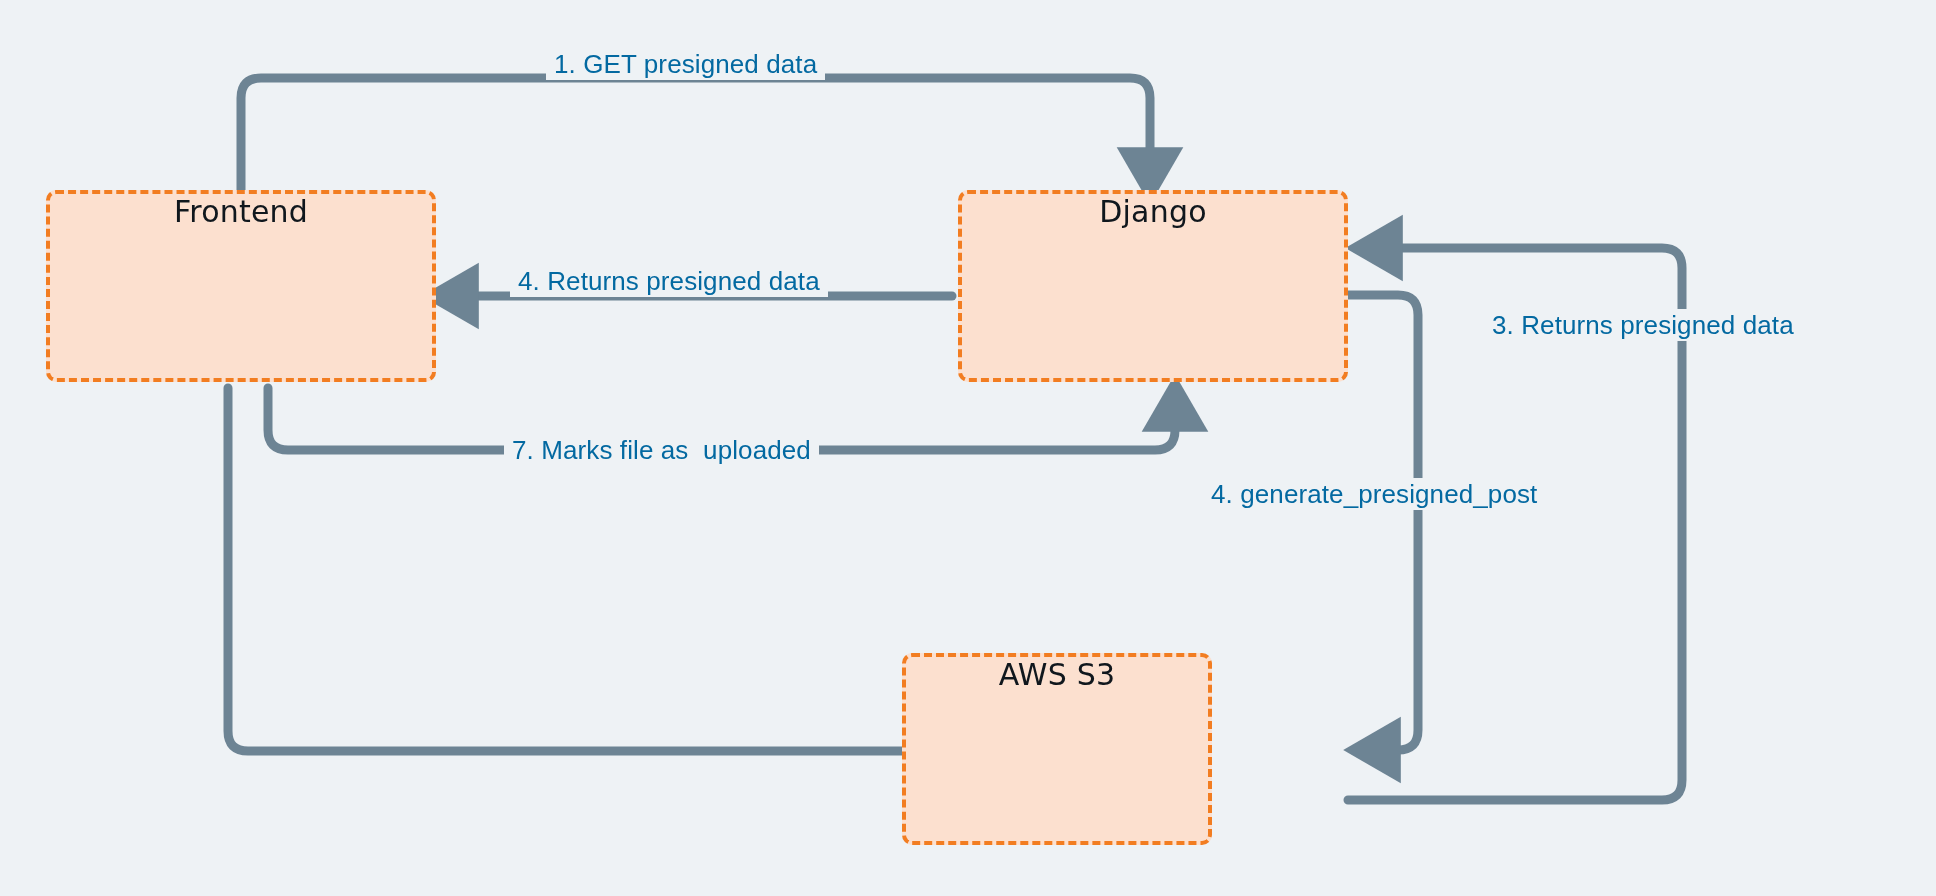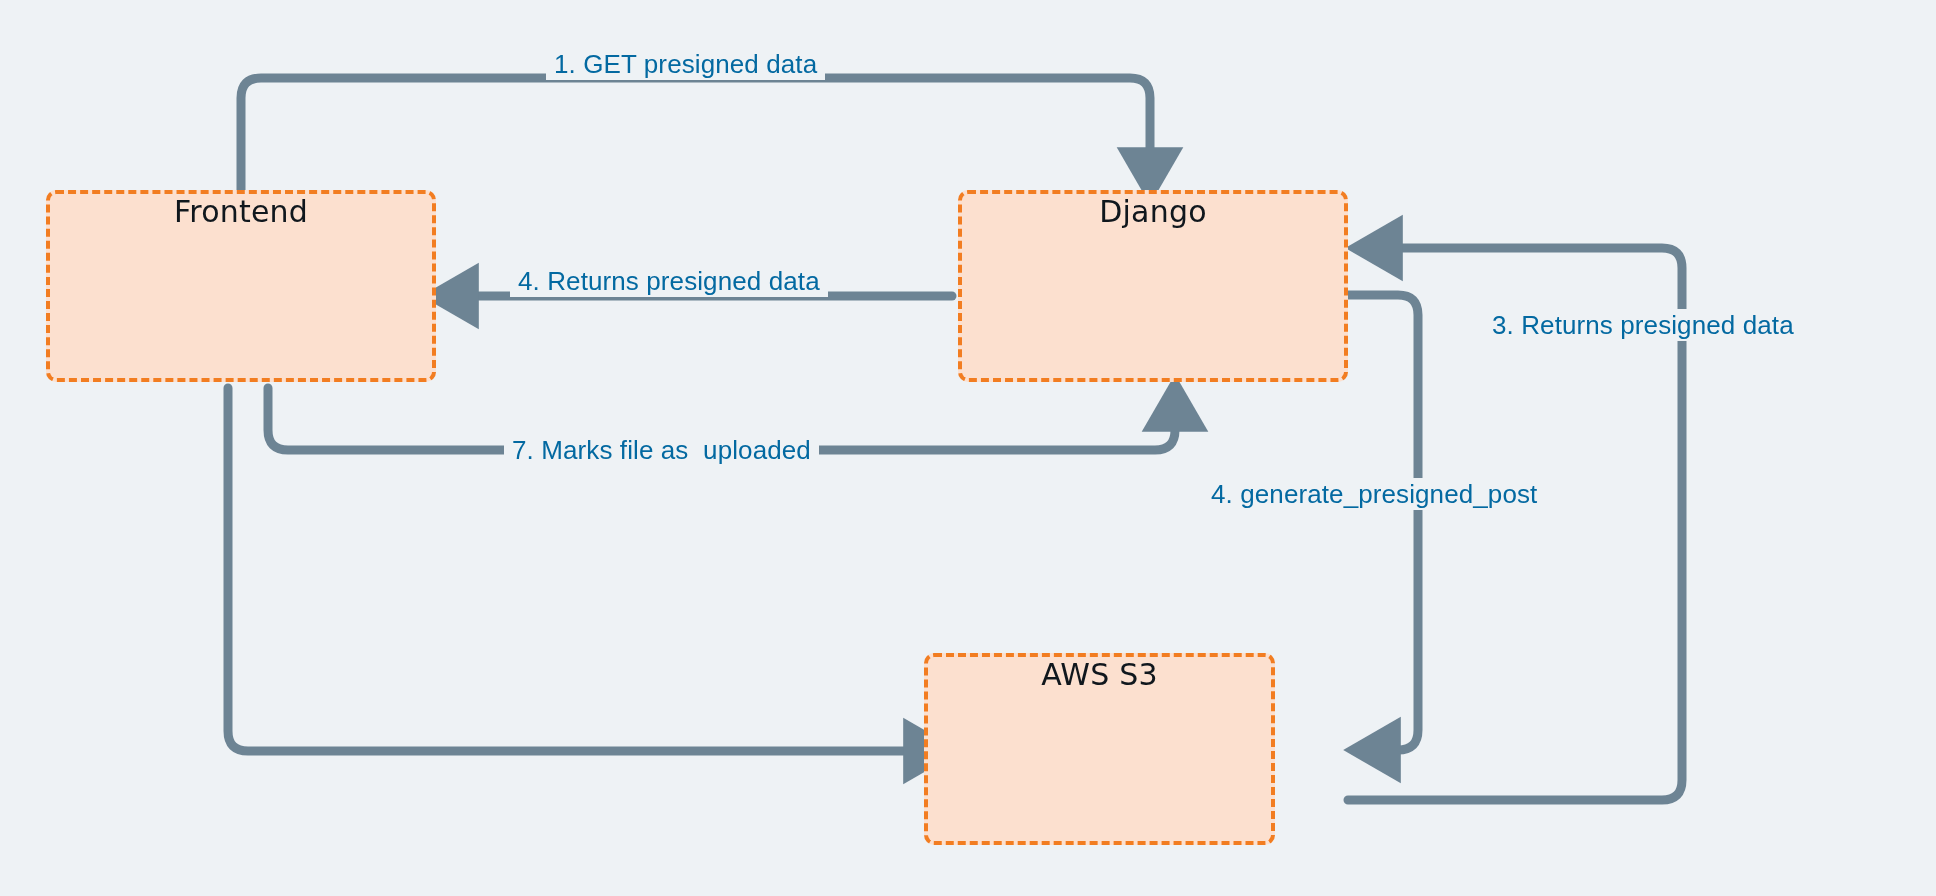"AWS S3" div.node-box { left: 924px -> 902px; width: 351px -> 310px }
